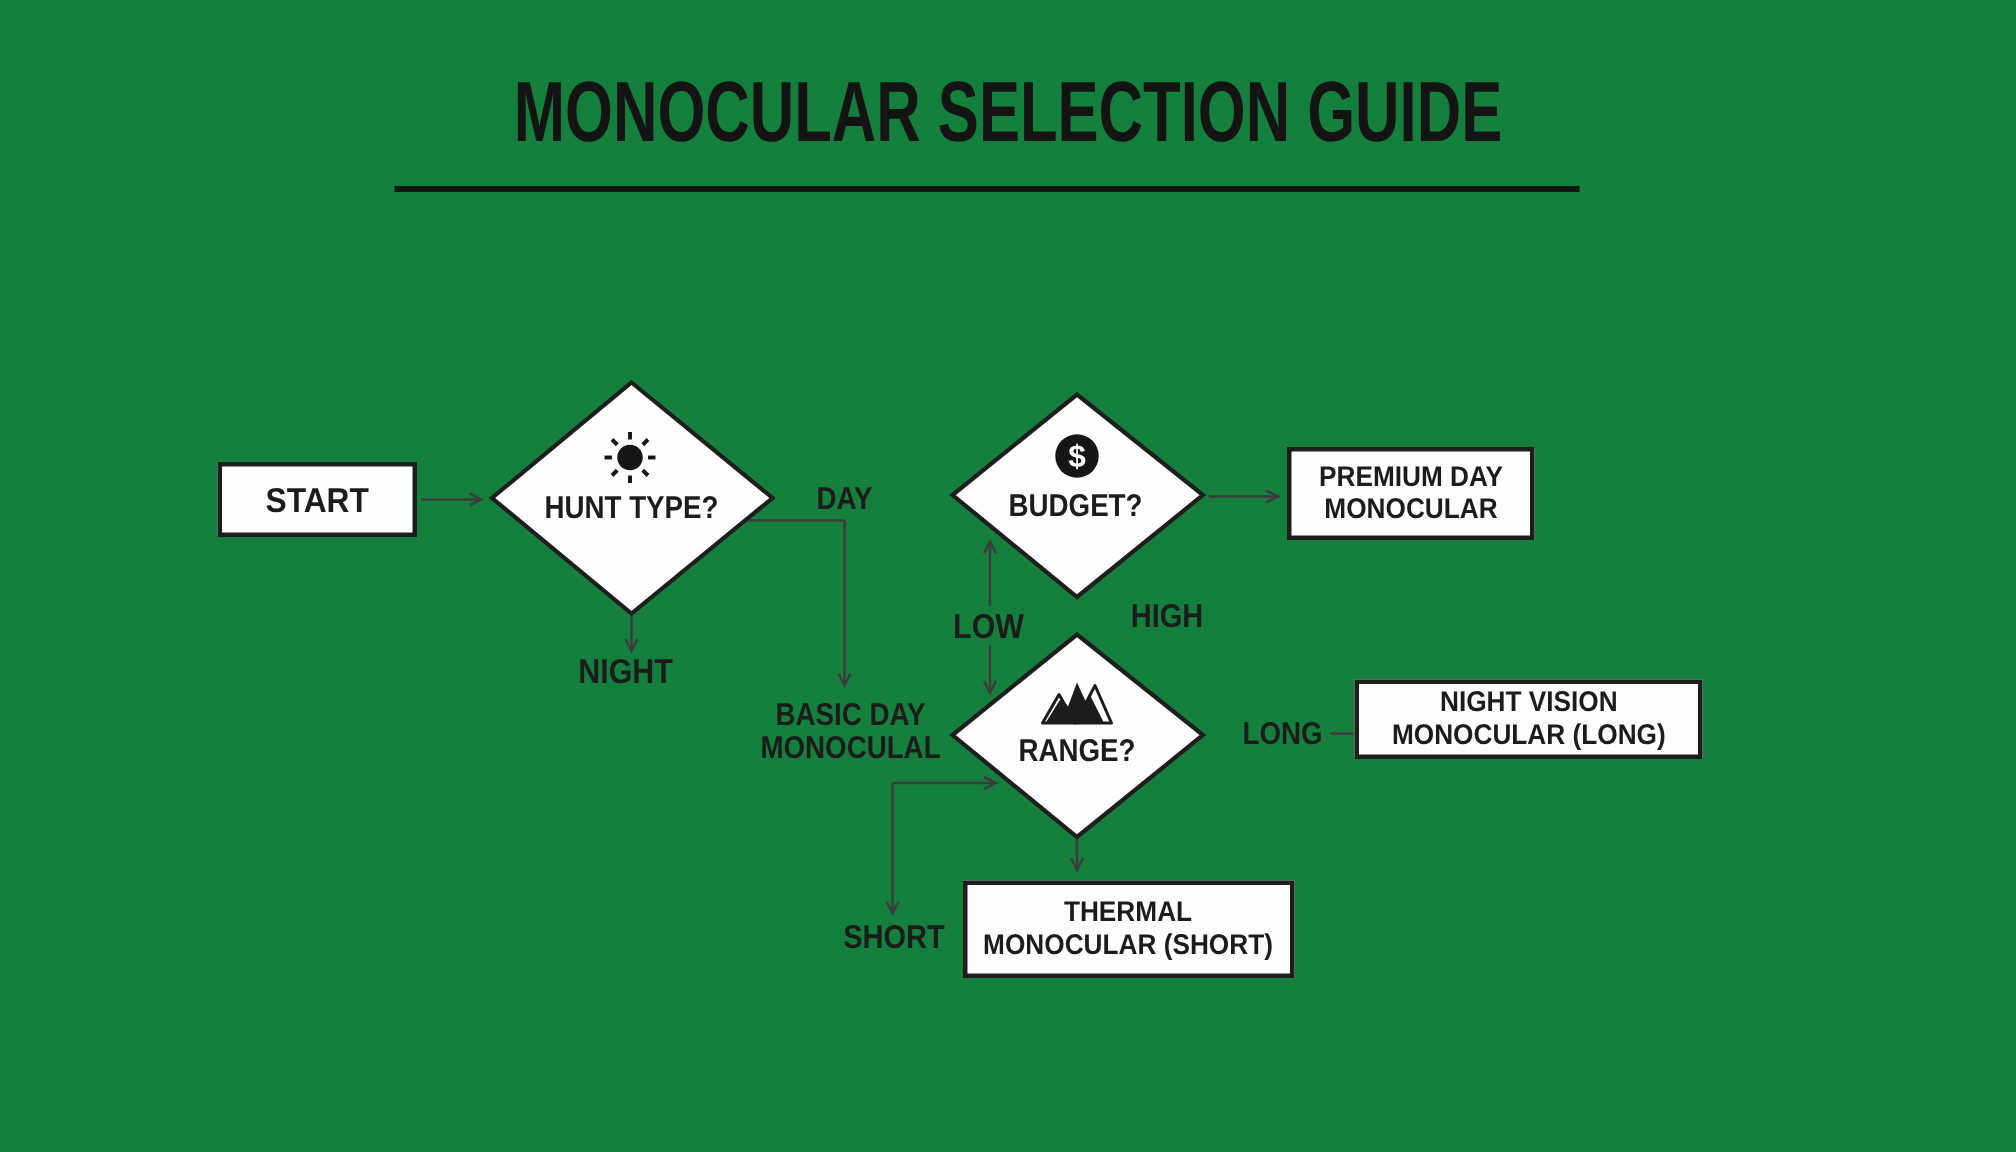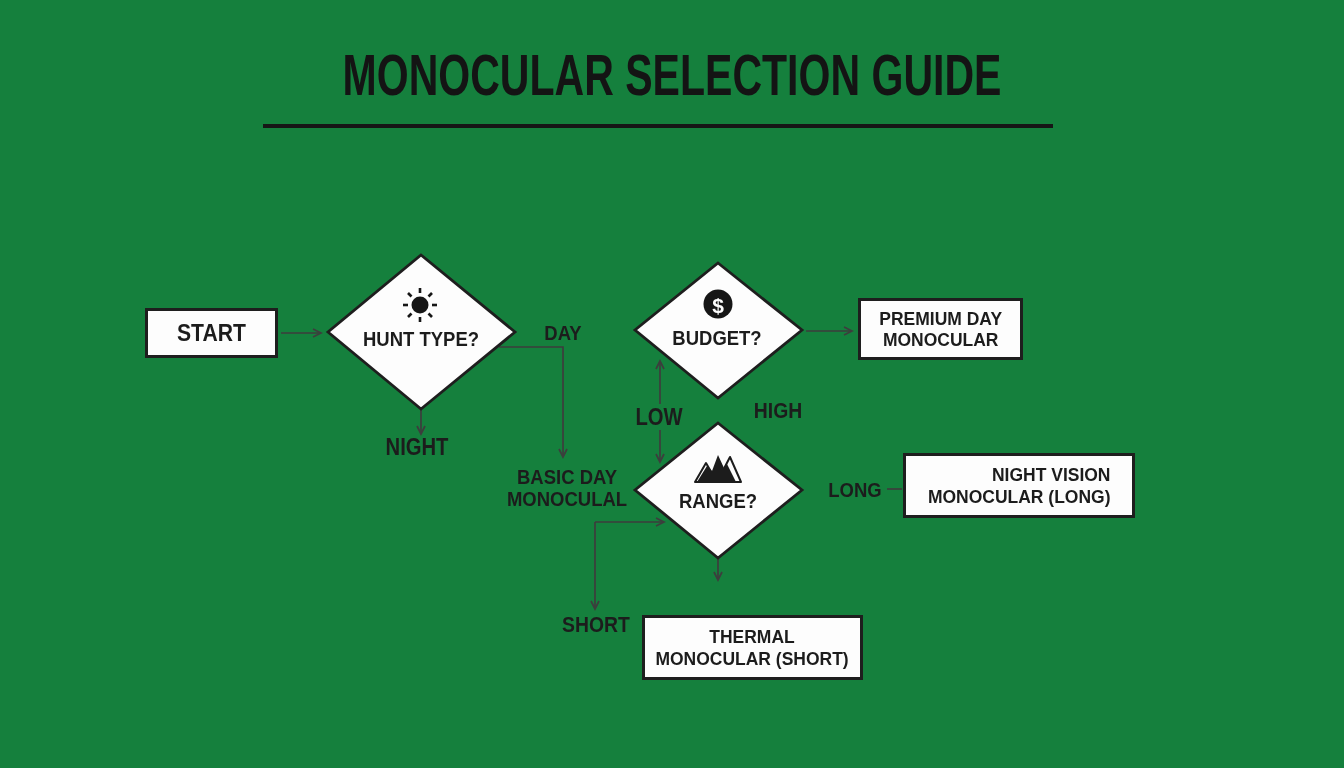"NIGHT VISION" div.node-box { height: 65px -> 53px; text-align: right -> none }
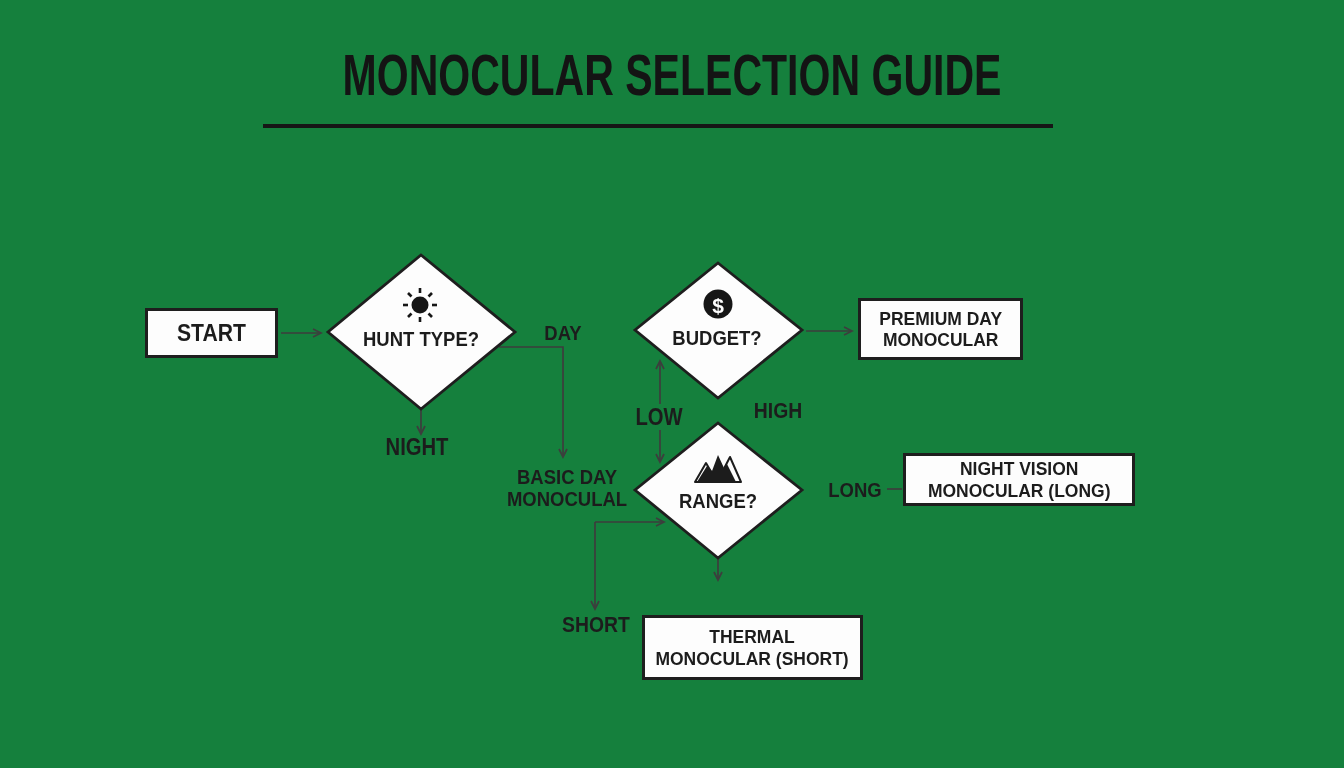"THERMAL" div.node-box { margin-top: 28px -> none }
